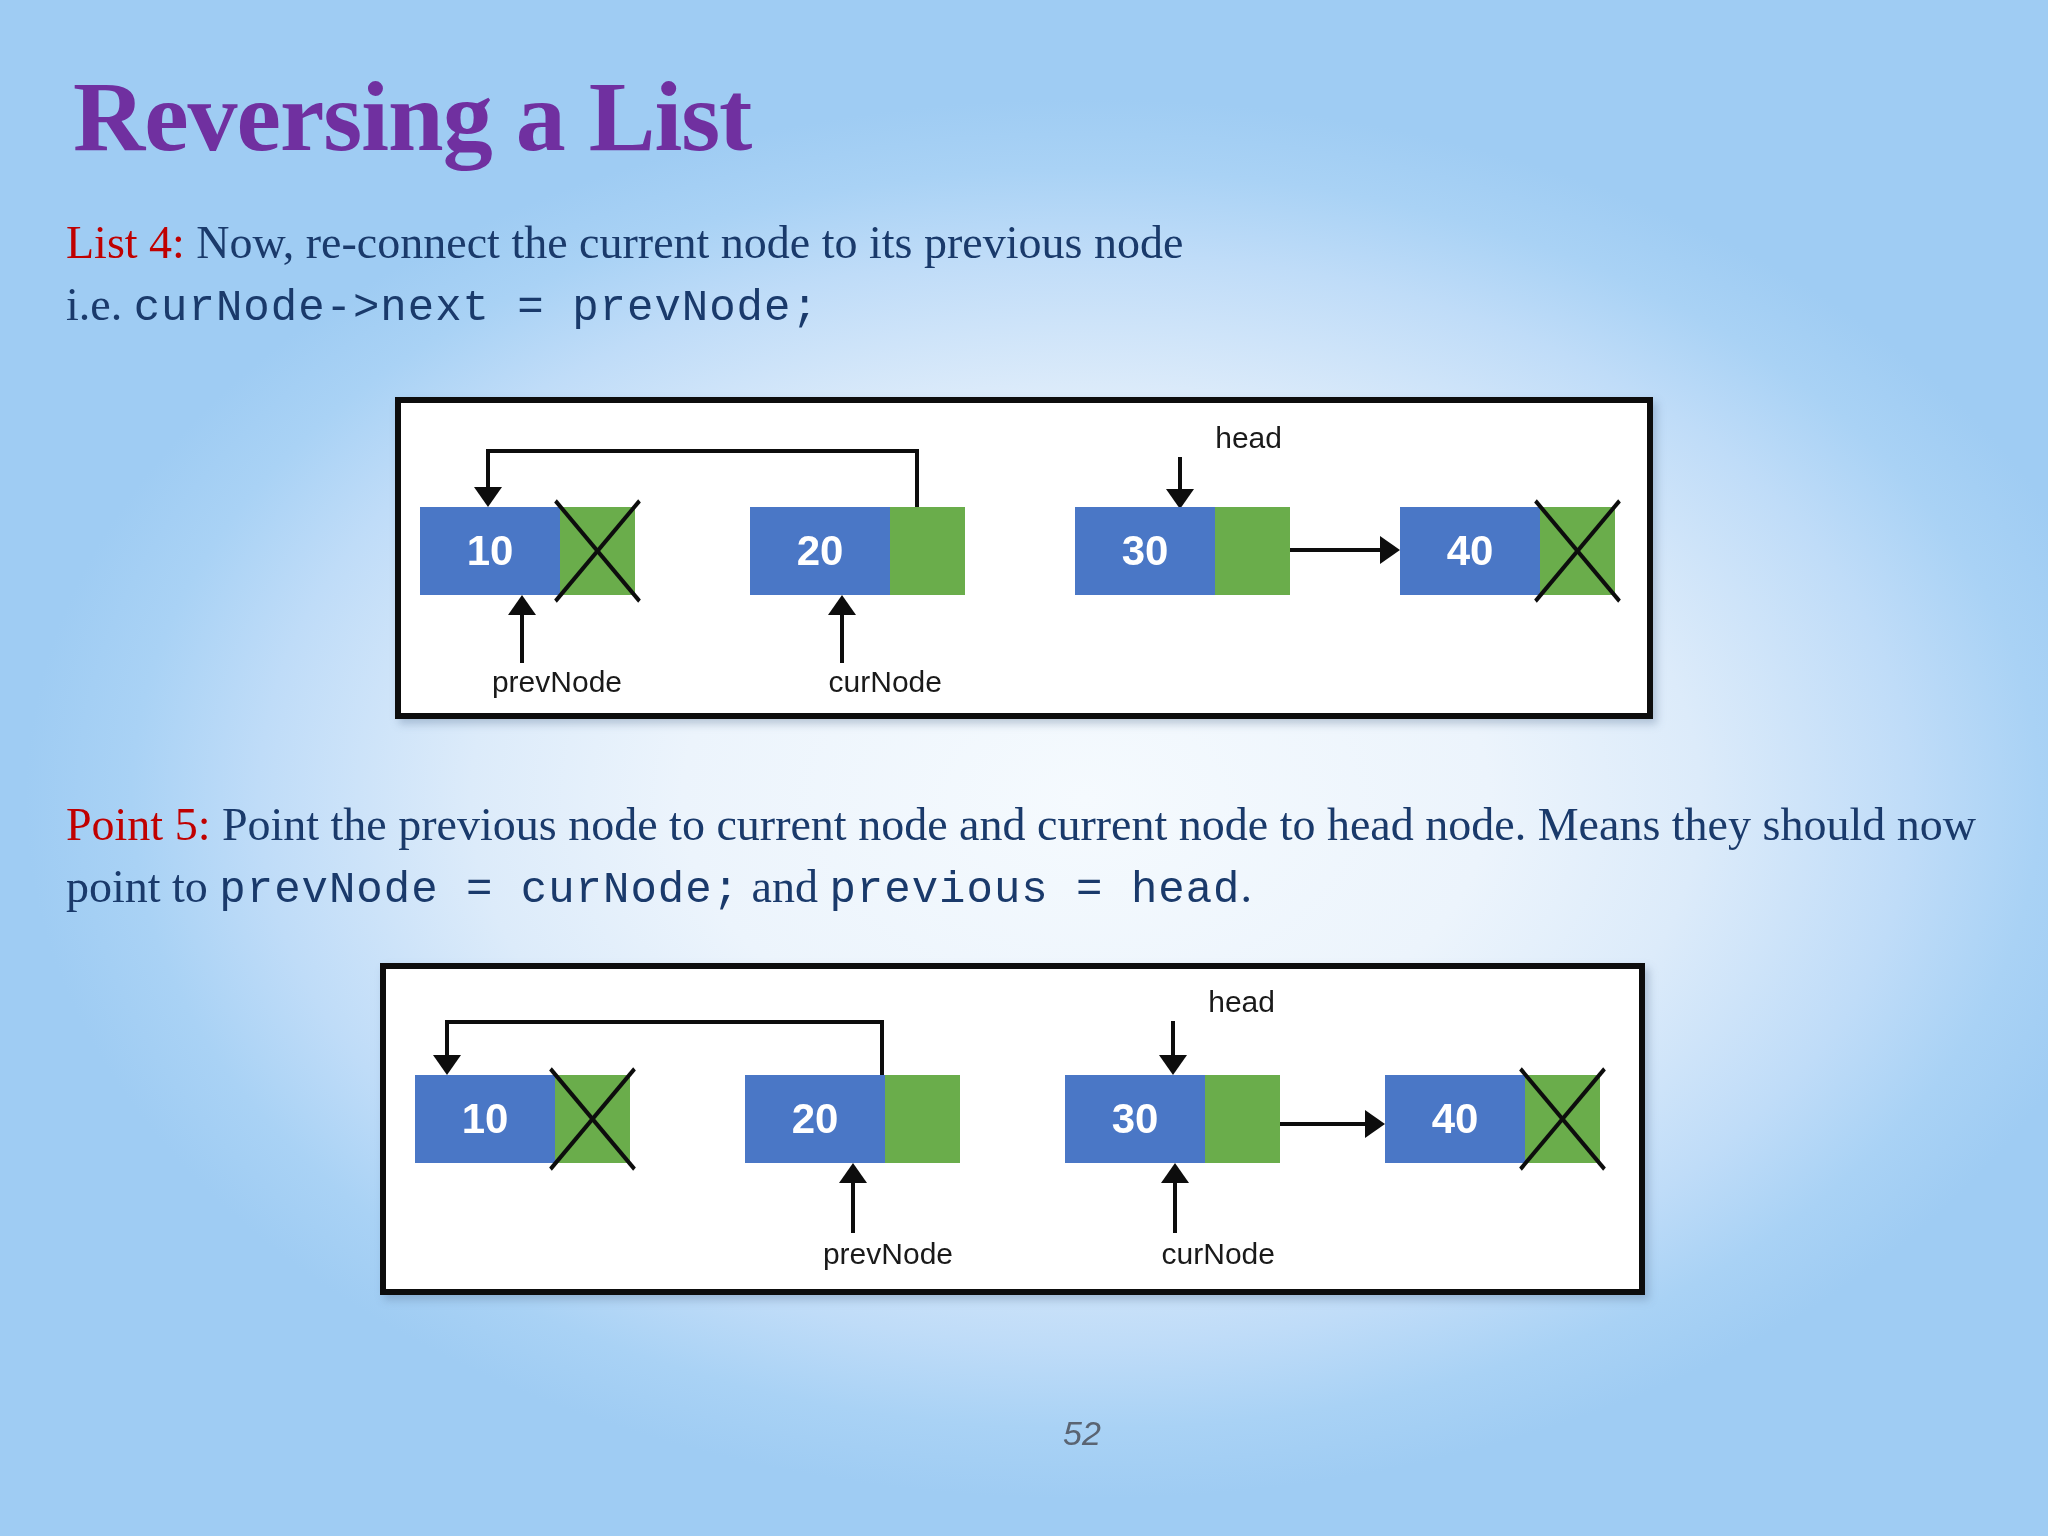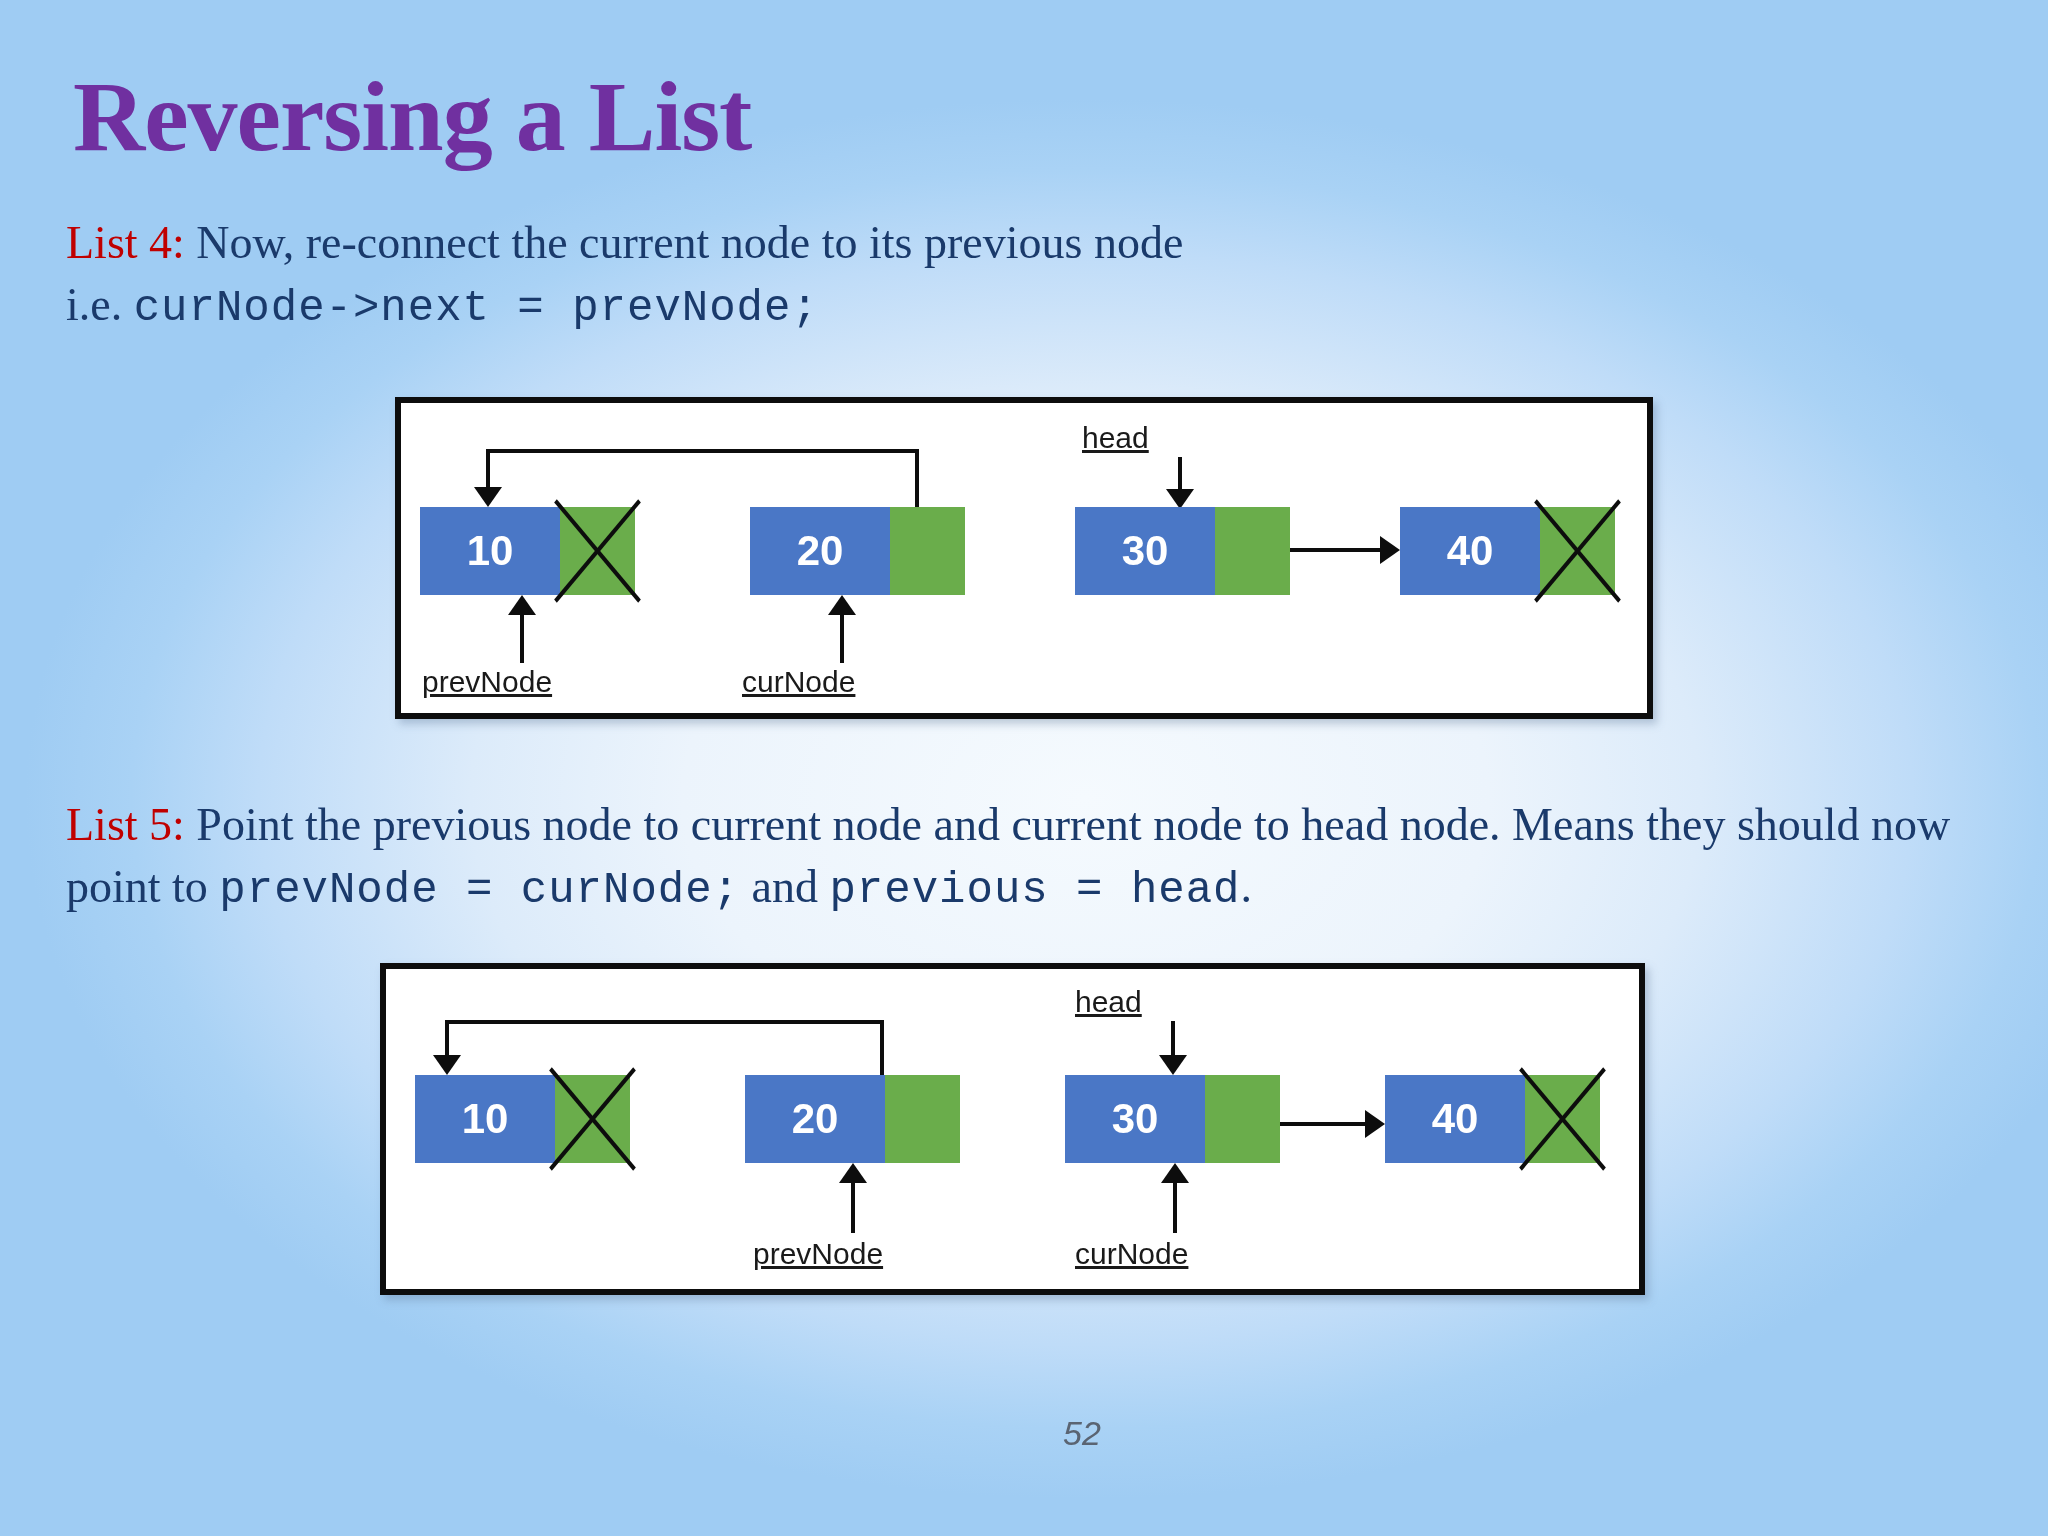"head" .dlabel { text-align: left -> right; text-decoration: underline -> none }
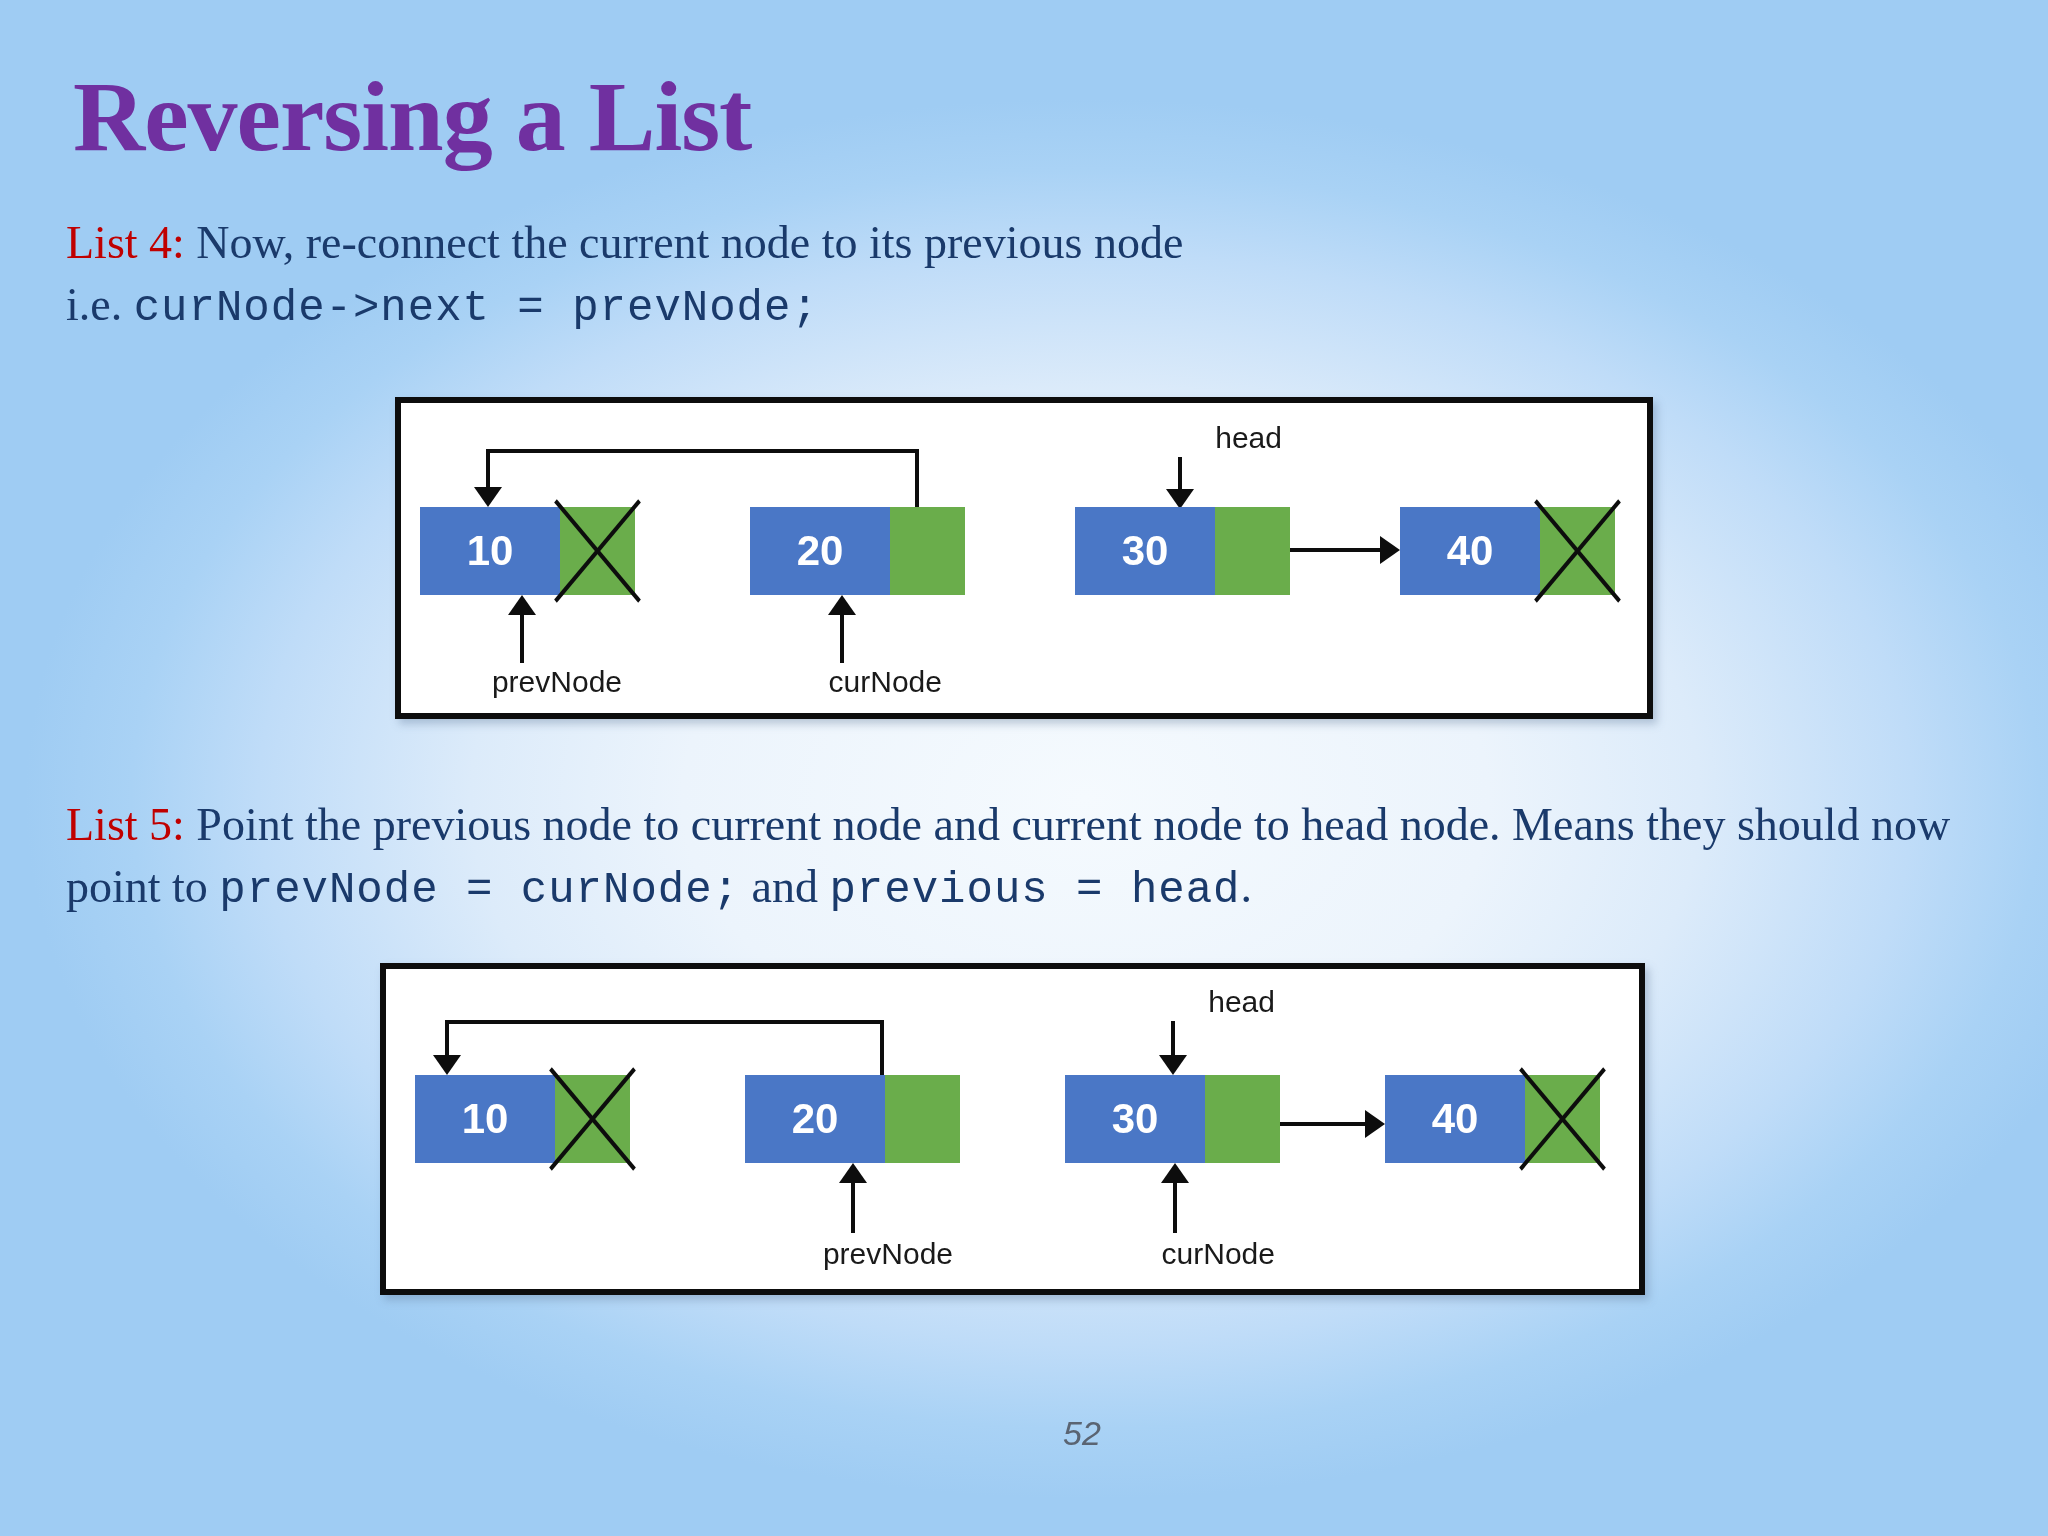"List 5:" span.steplabel { text: List -> Point }
